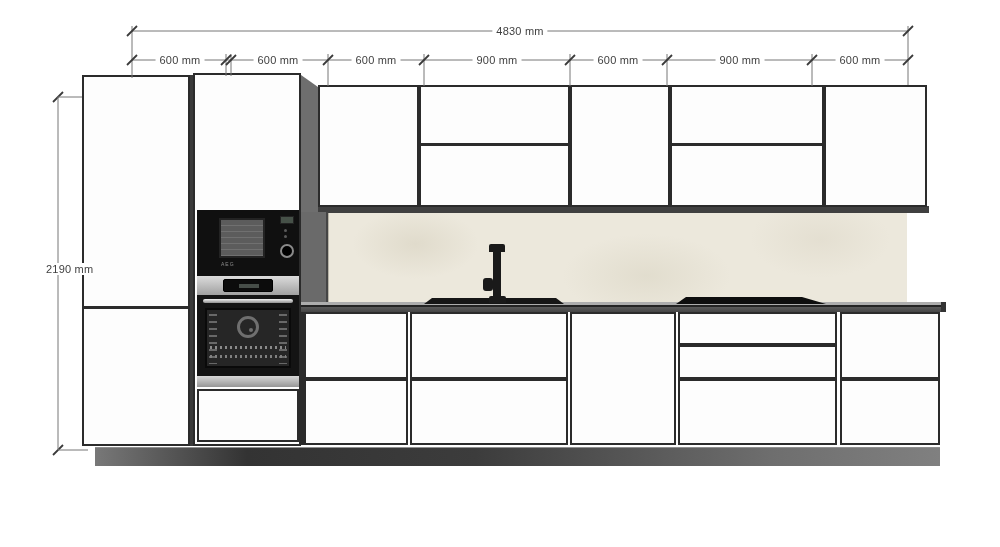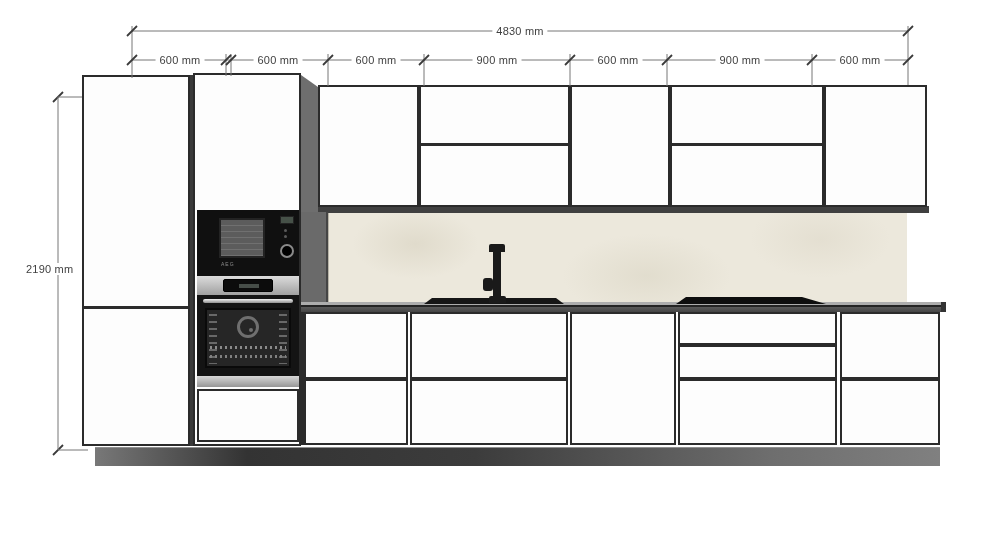"2190 mm" .dim-label.noshift { margin-left: none -> 20px }
